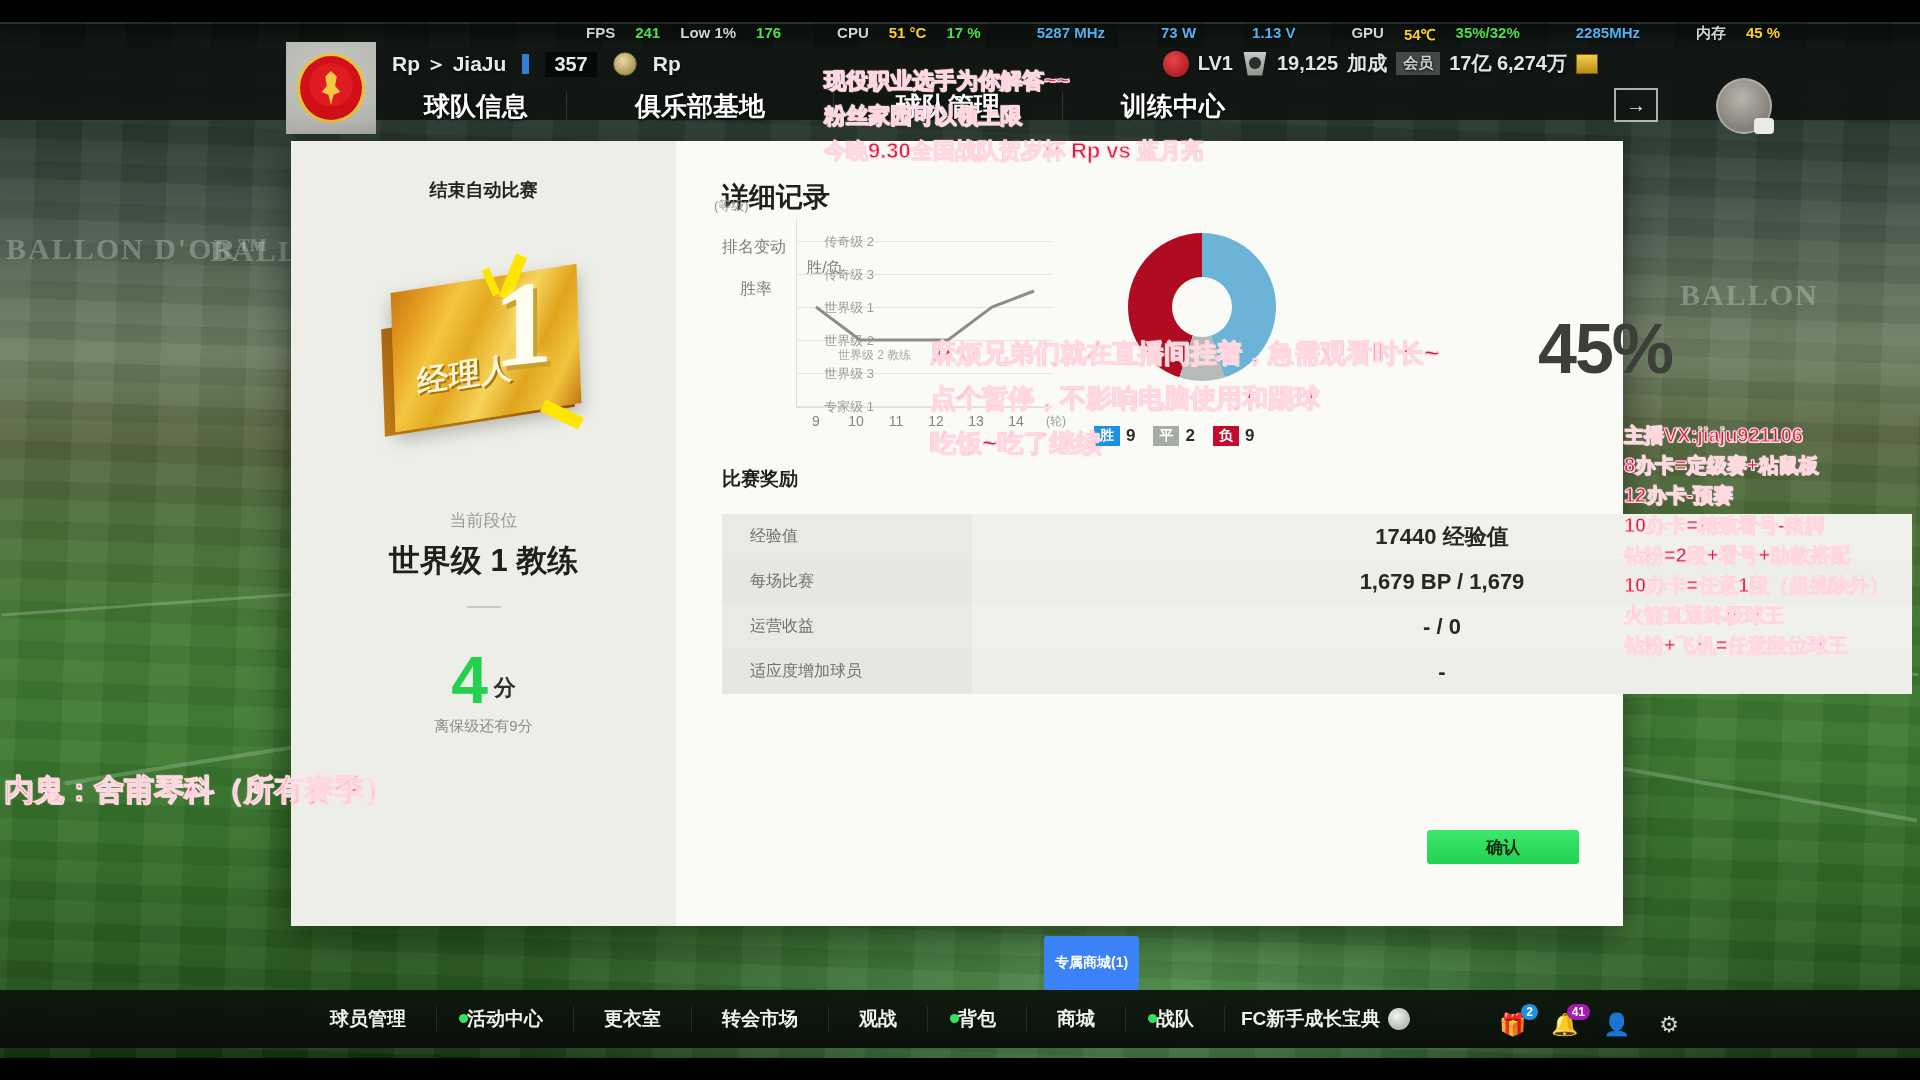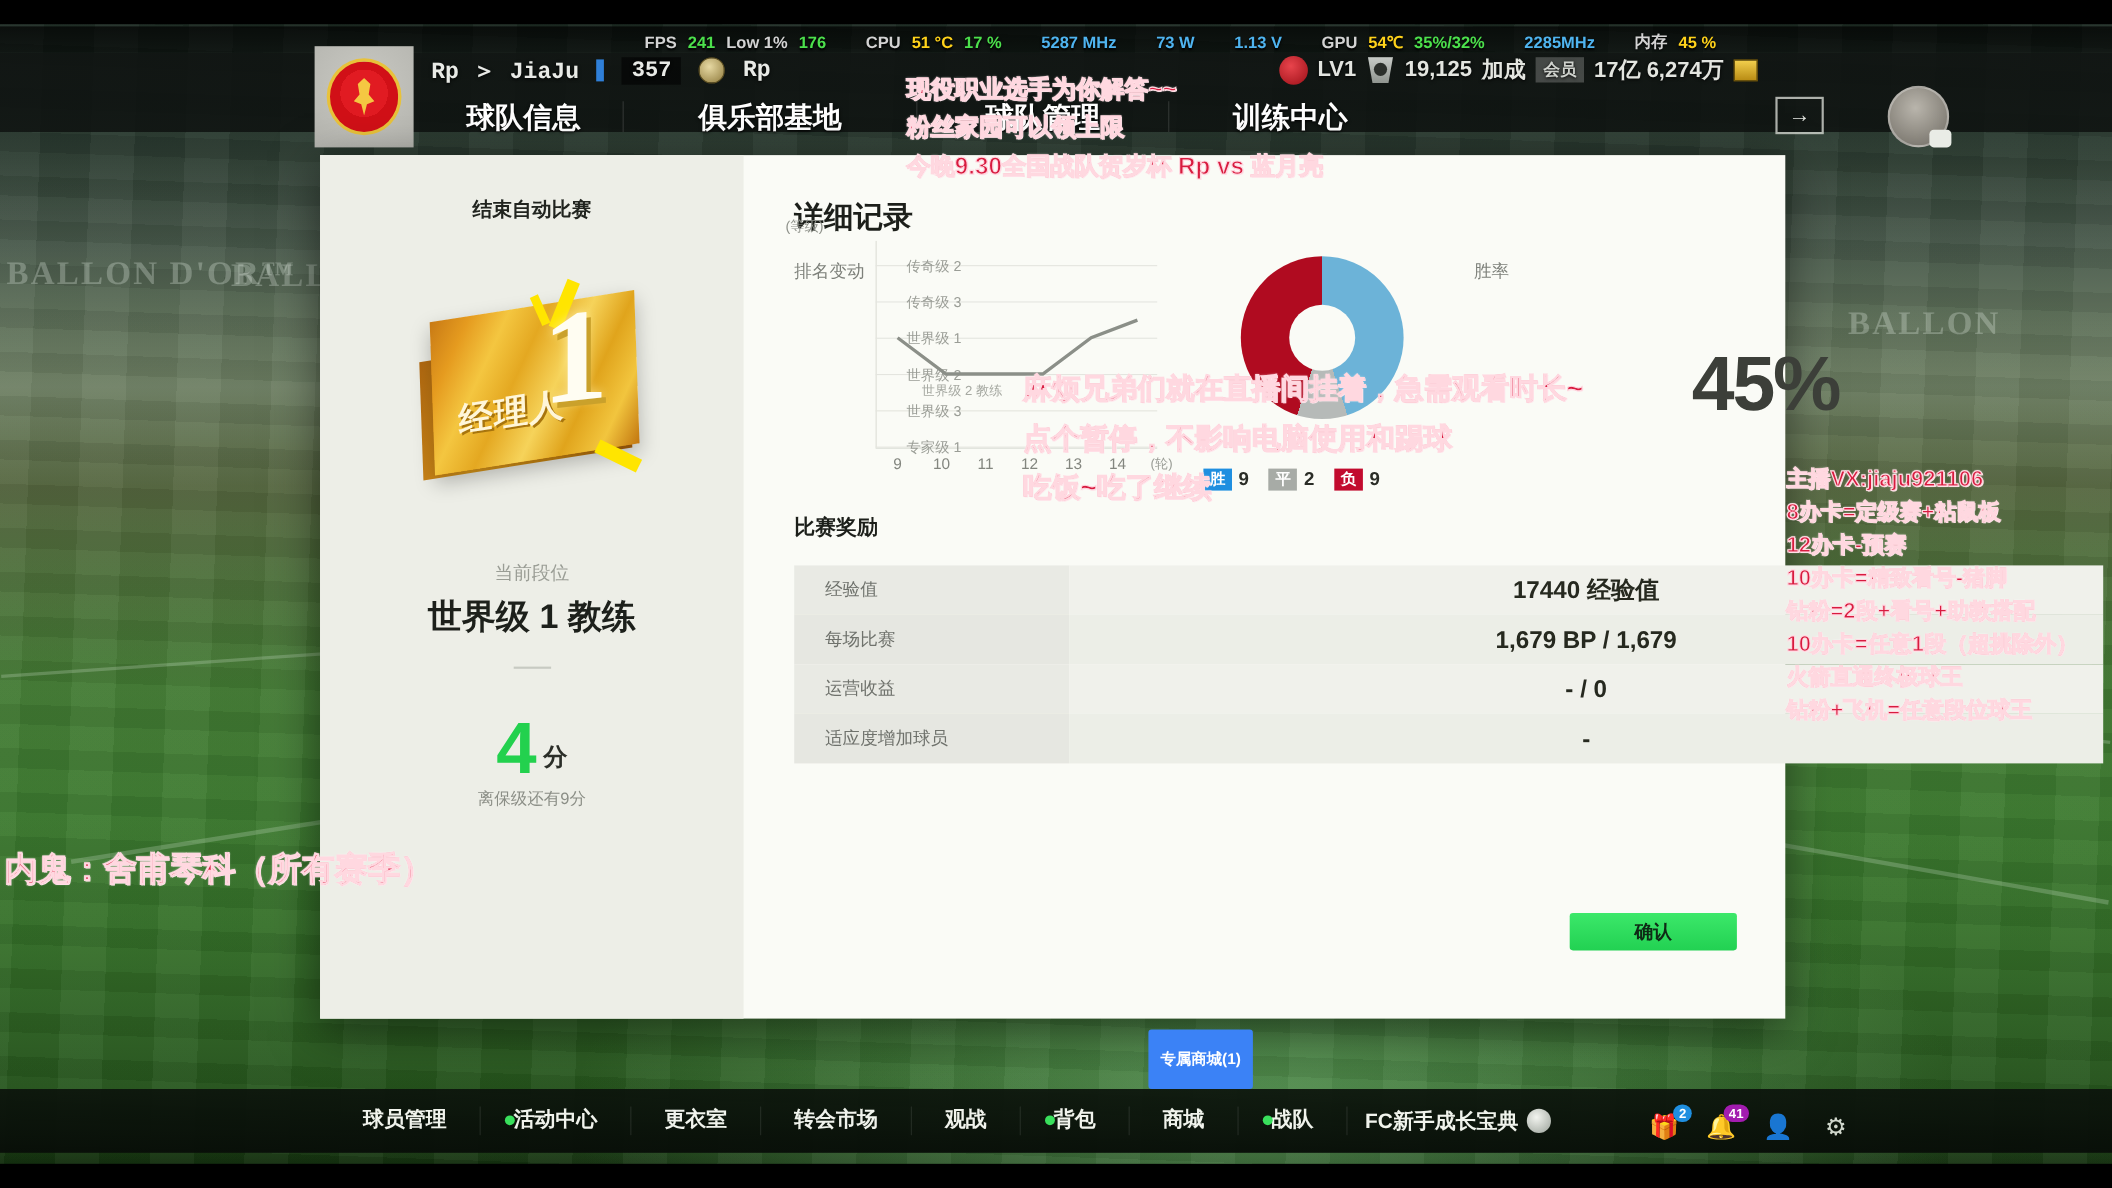"FPS" #hw-bar { align-items: flex-end -> flex-start; gap: 10px -> 20px }
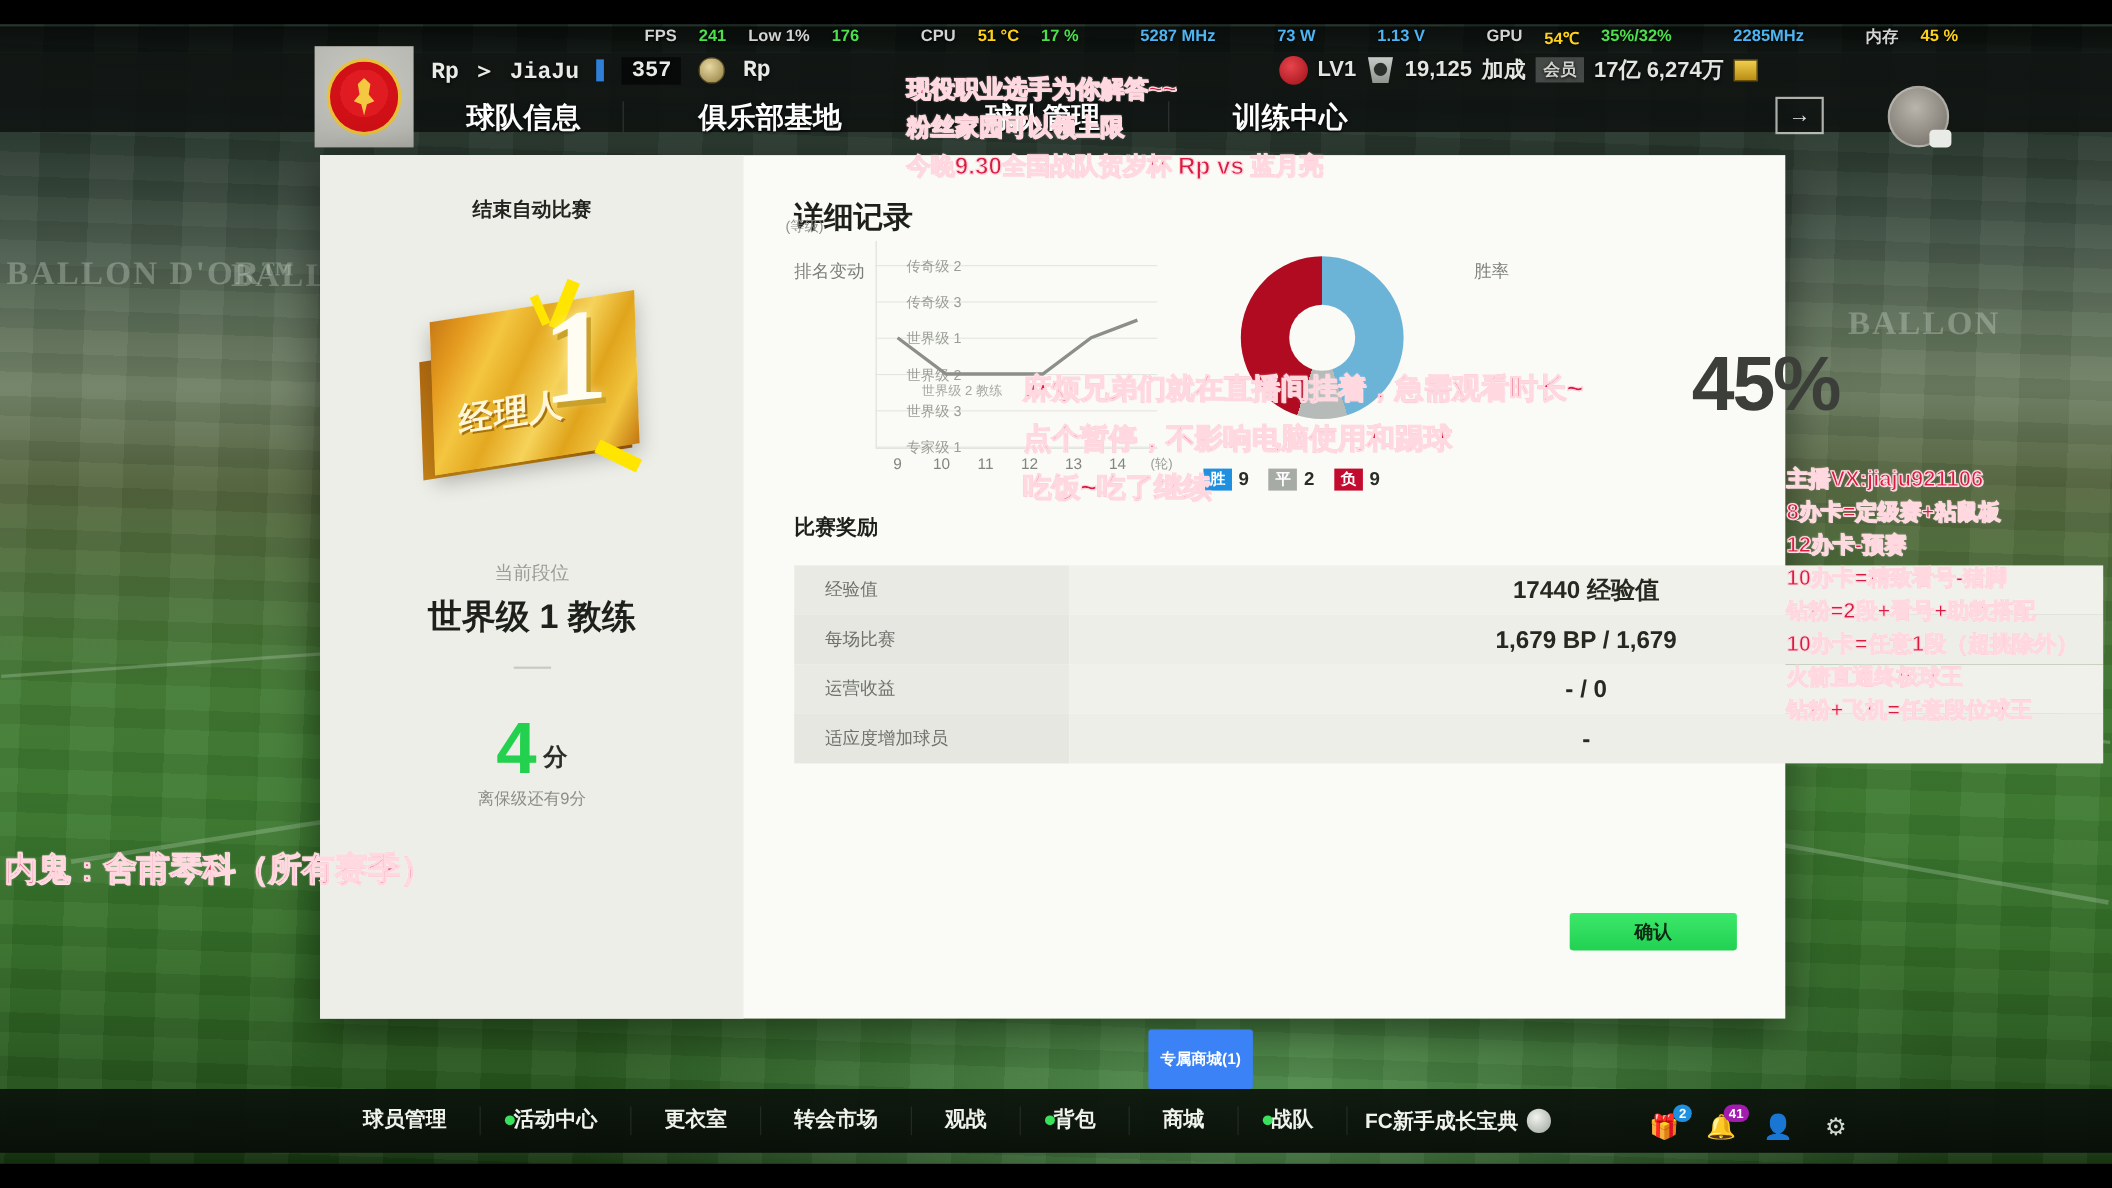"Rp ＞ JiaJu" #profile-row { font-family: Liberation Mono, monospace -> none }
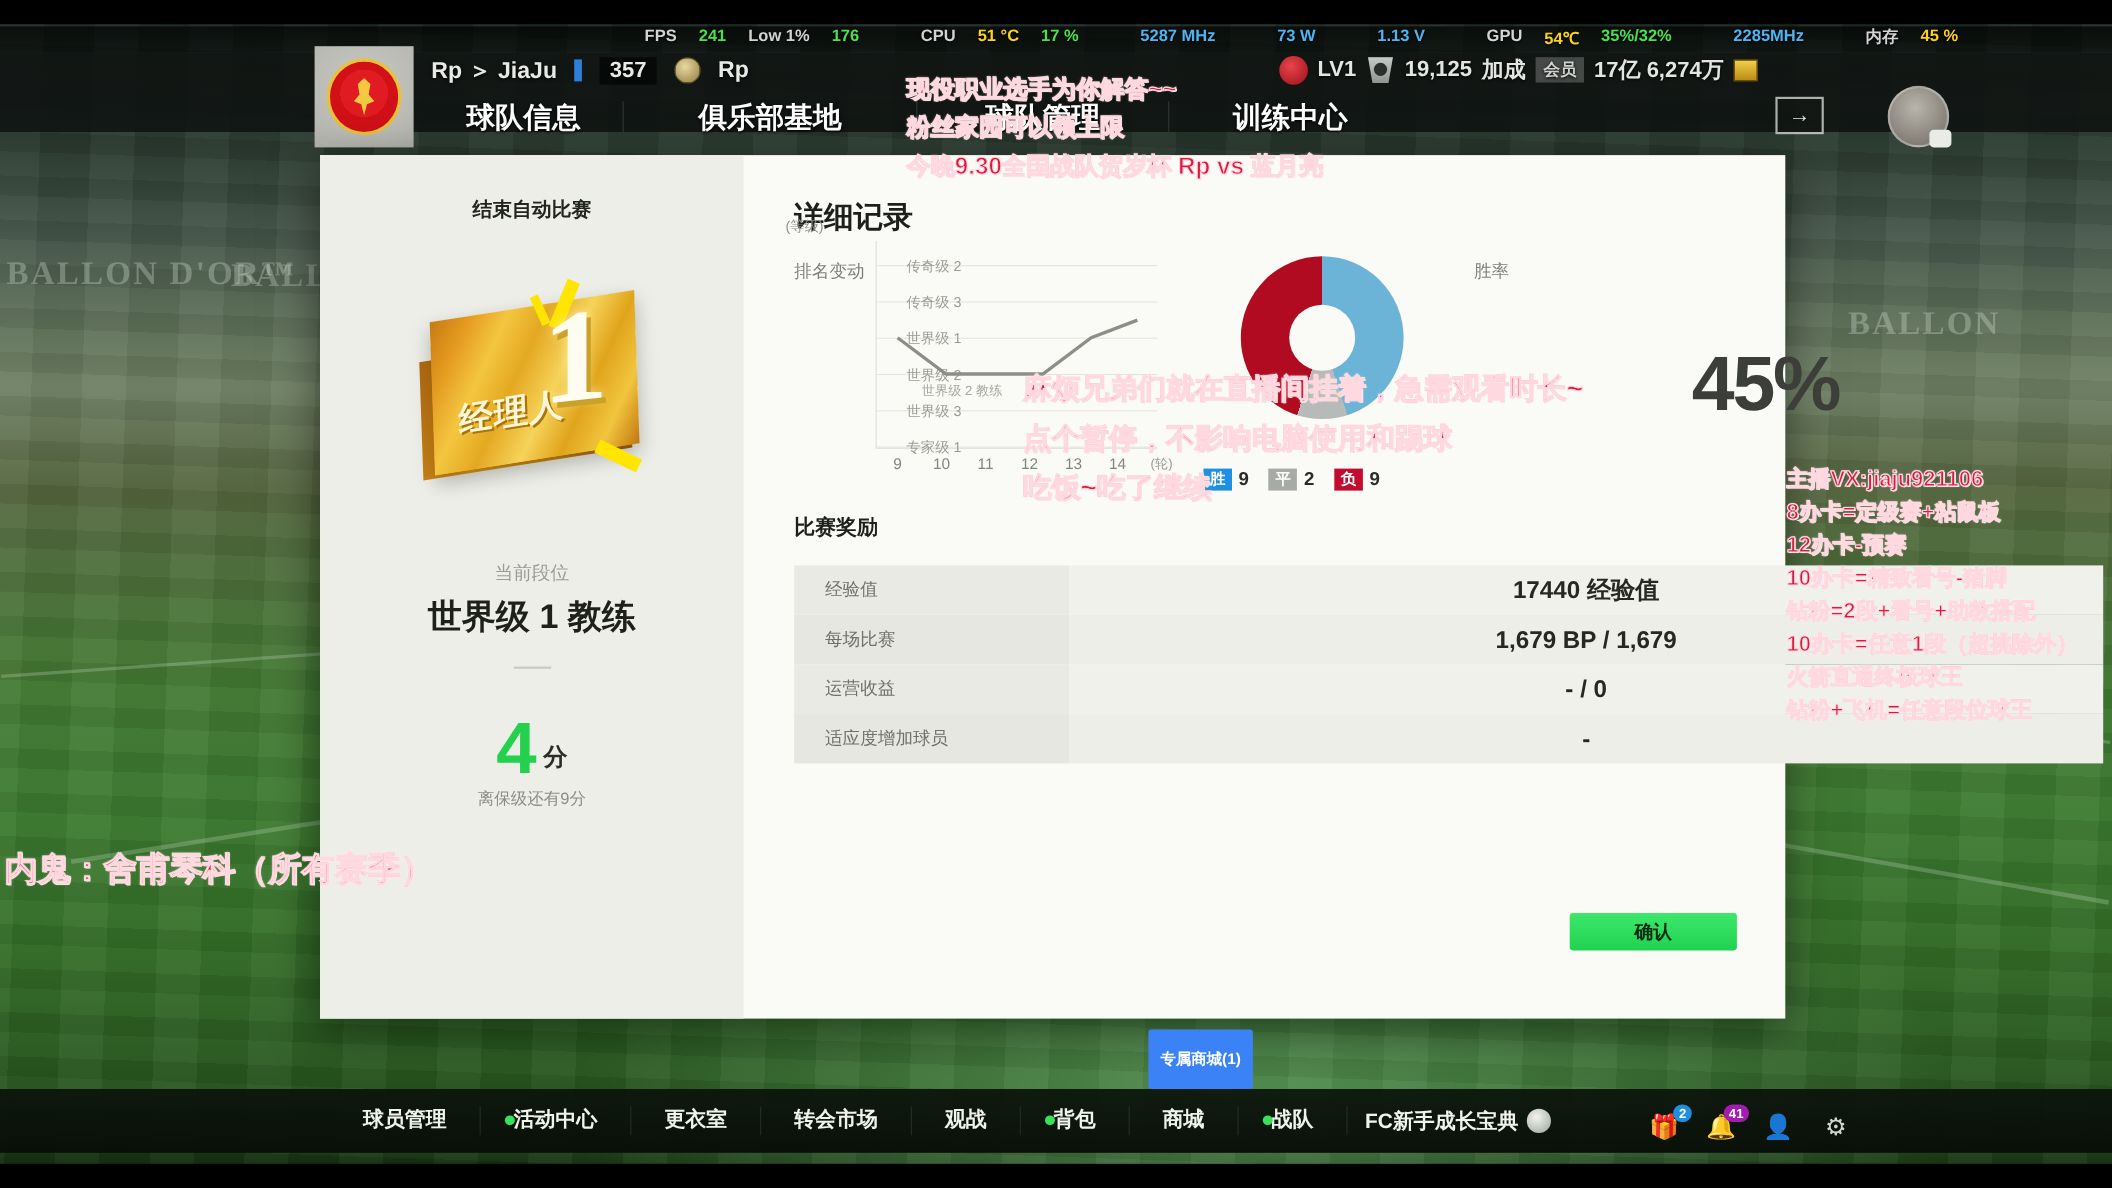"排名变动" #record-cols { flex-direction: none -> column }
